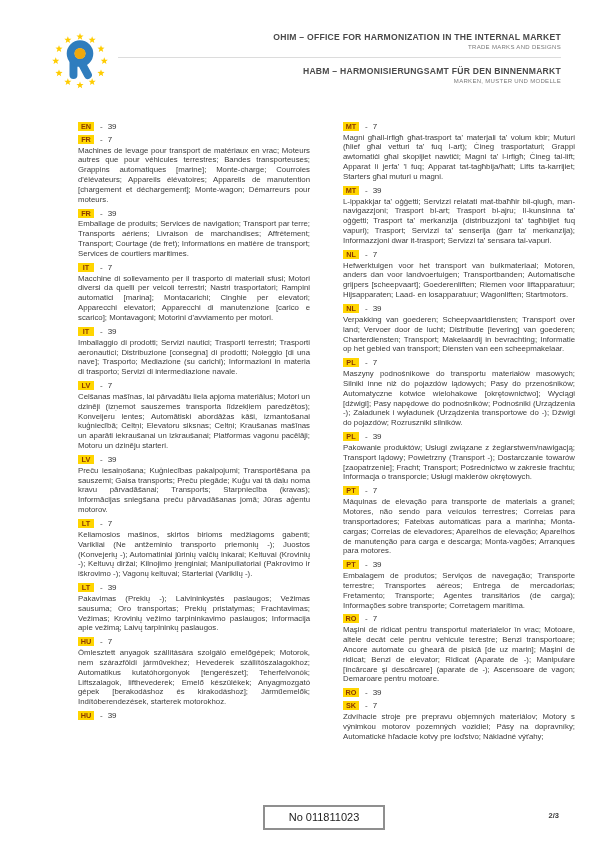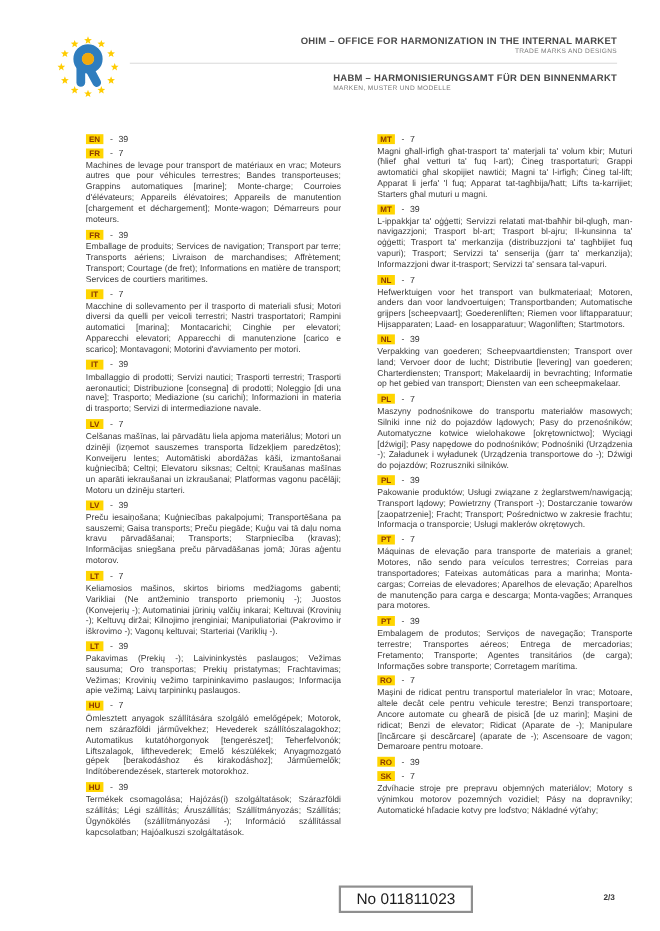"HABM – HARMONISIERUNGSAMT FÜR DEN" .h-block2 { text-align: left -> right }
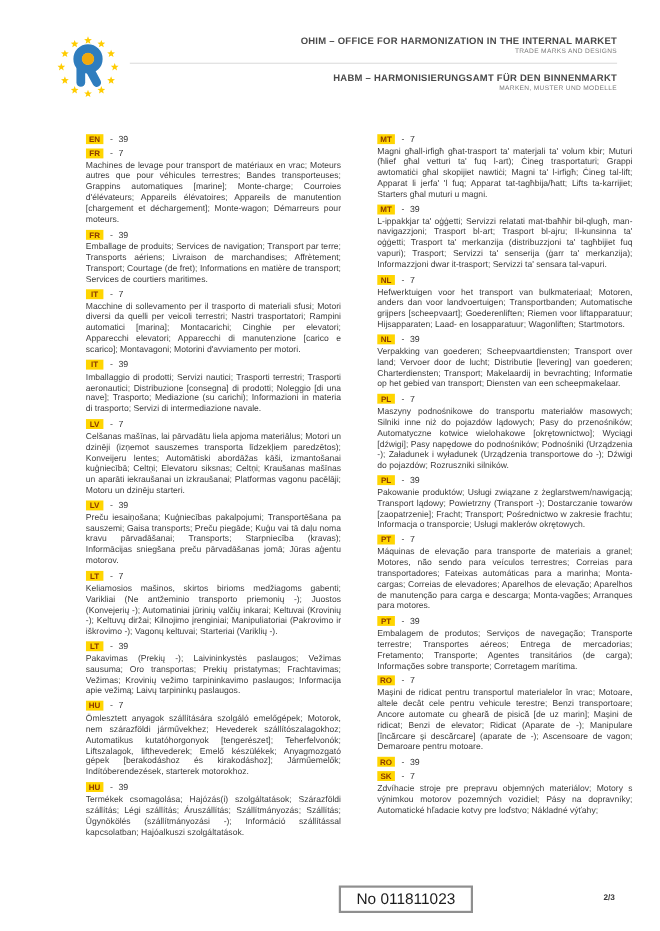"Termékek csomagolása; Hajózás(i)" p.sec-text { html: <p>Termékek csomagolása; Hajózás(i) szolgáltatások; Szárazföldi szállítás; Légi szállítás; Áruszállítás; Szállítmányozás; Szállítás; Ügynökölés (szállítmányozási -); Információ szállítással kapcsolatban; Hajóalkuszi szolgáltatások.</p> -> none }
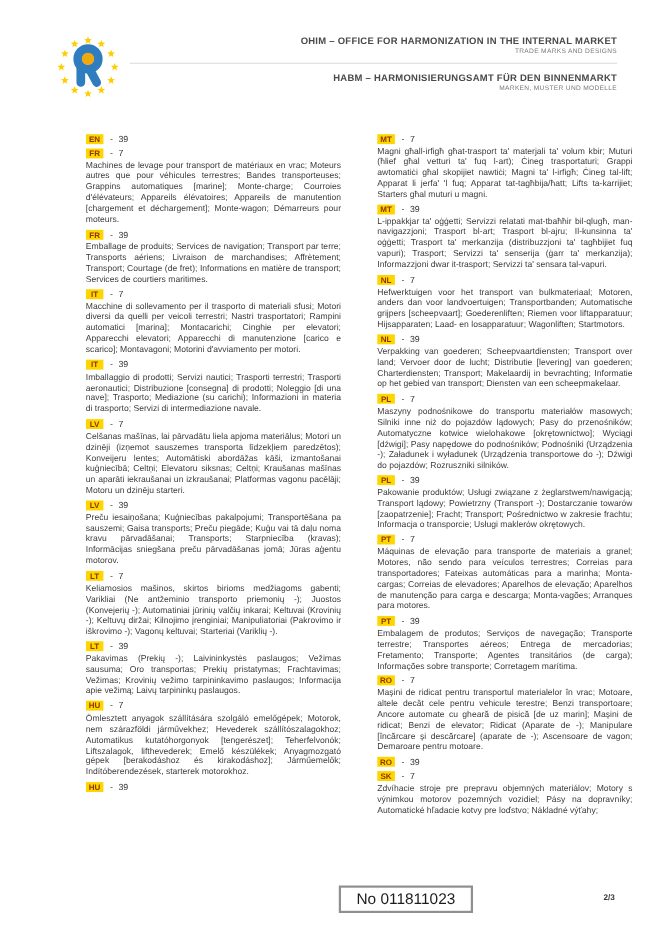"No 011811023" .no-box { font-size: 14px -> 11px; margin-left: 45px -> none }
